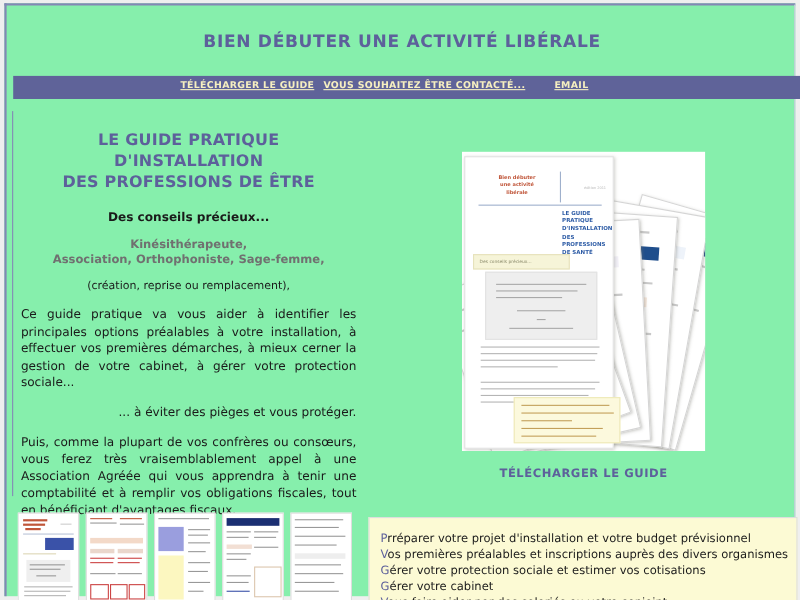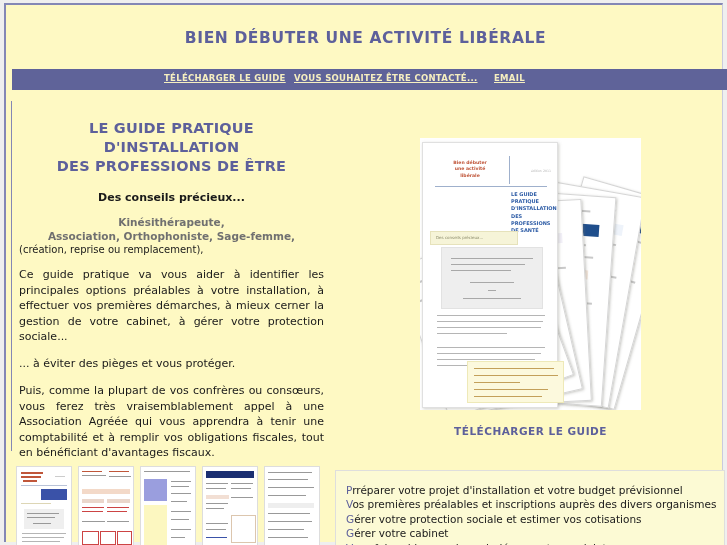"BIEN DÉBUTER UNE ACTIVITÉ LIBÉRALE" .page-frame { background: #fef9c3 -> #86efac }
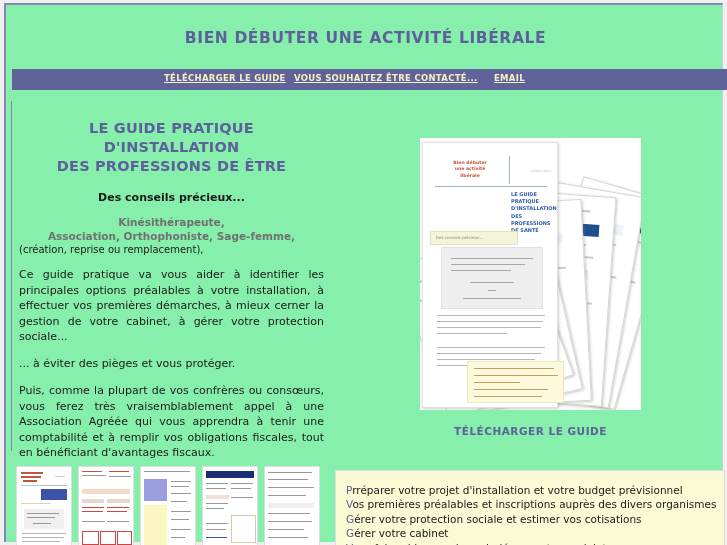"EMAIL" .nav-link.n2 { left: 482px -> 492px }
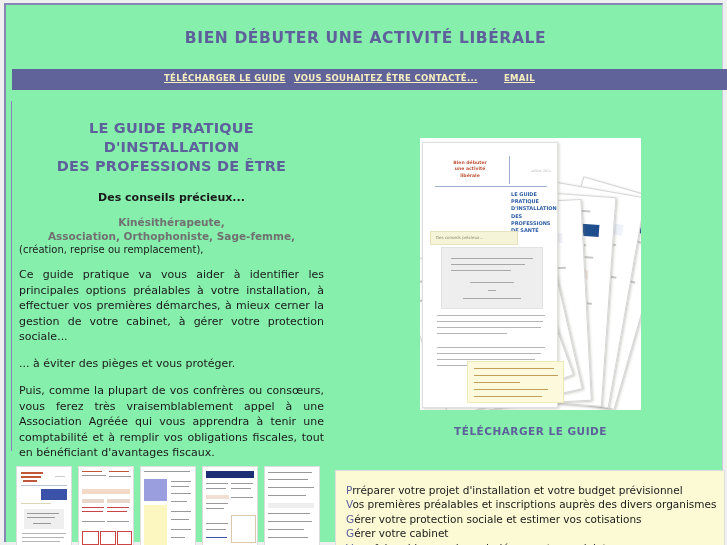"(création, reprise ou remplacement)," .parenthetical { margin-top: 1px -> 12px; text-align: left -> center }
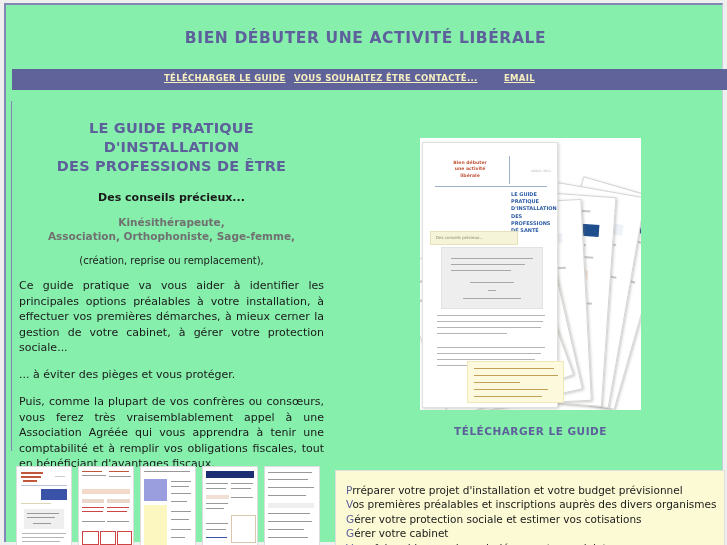"... à éviter des pièges" .para.right-al { text-align: left -> right }
